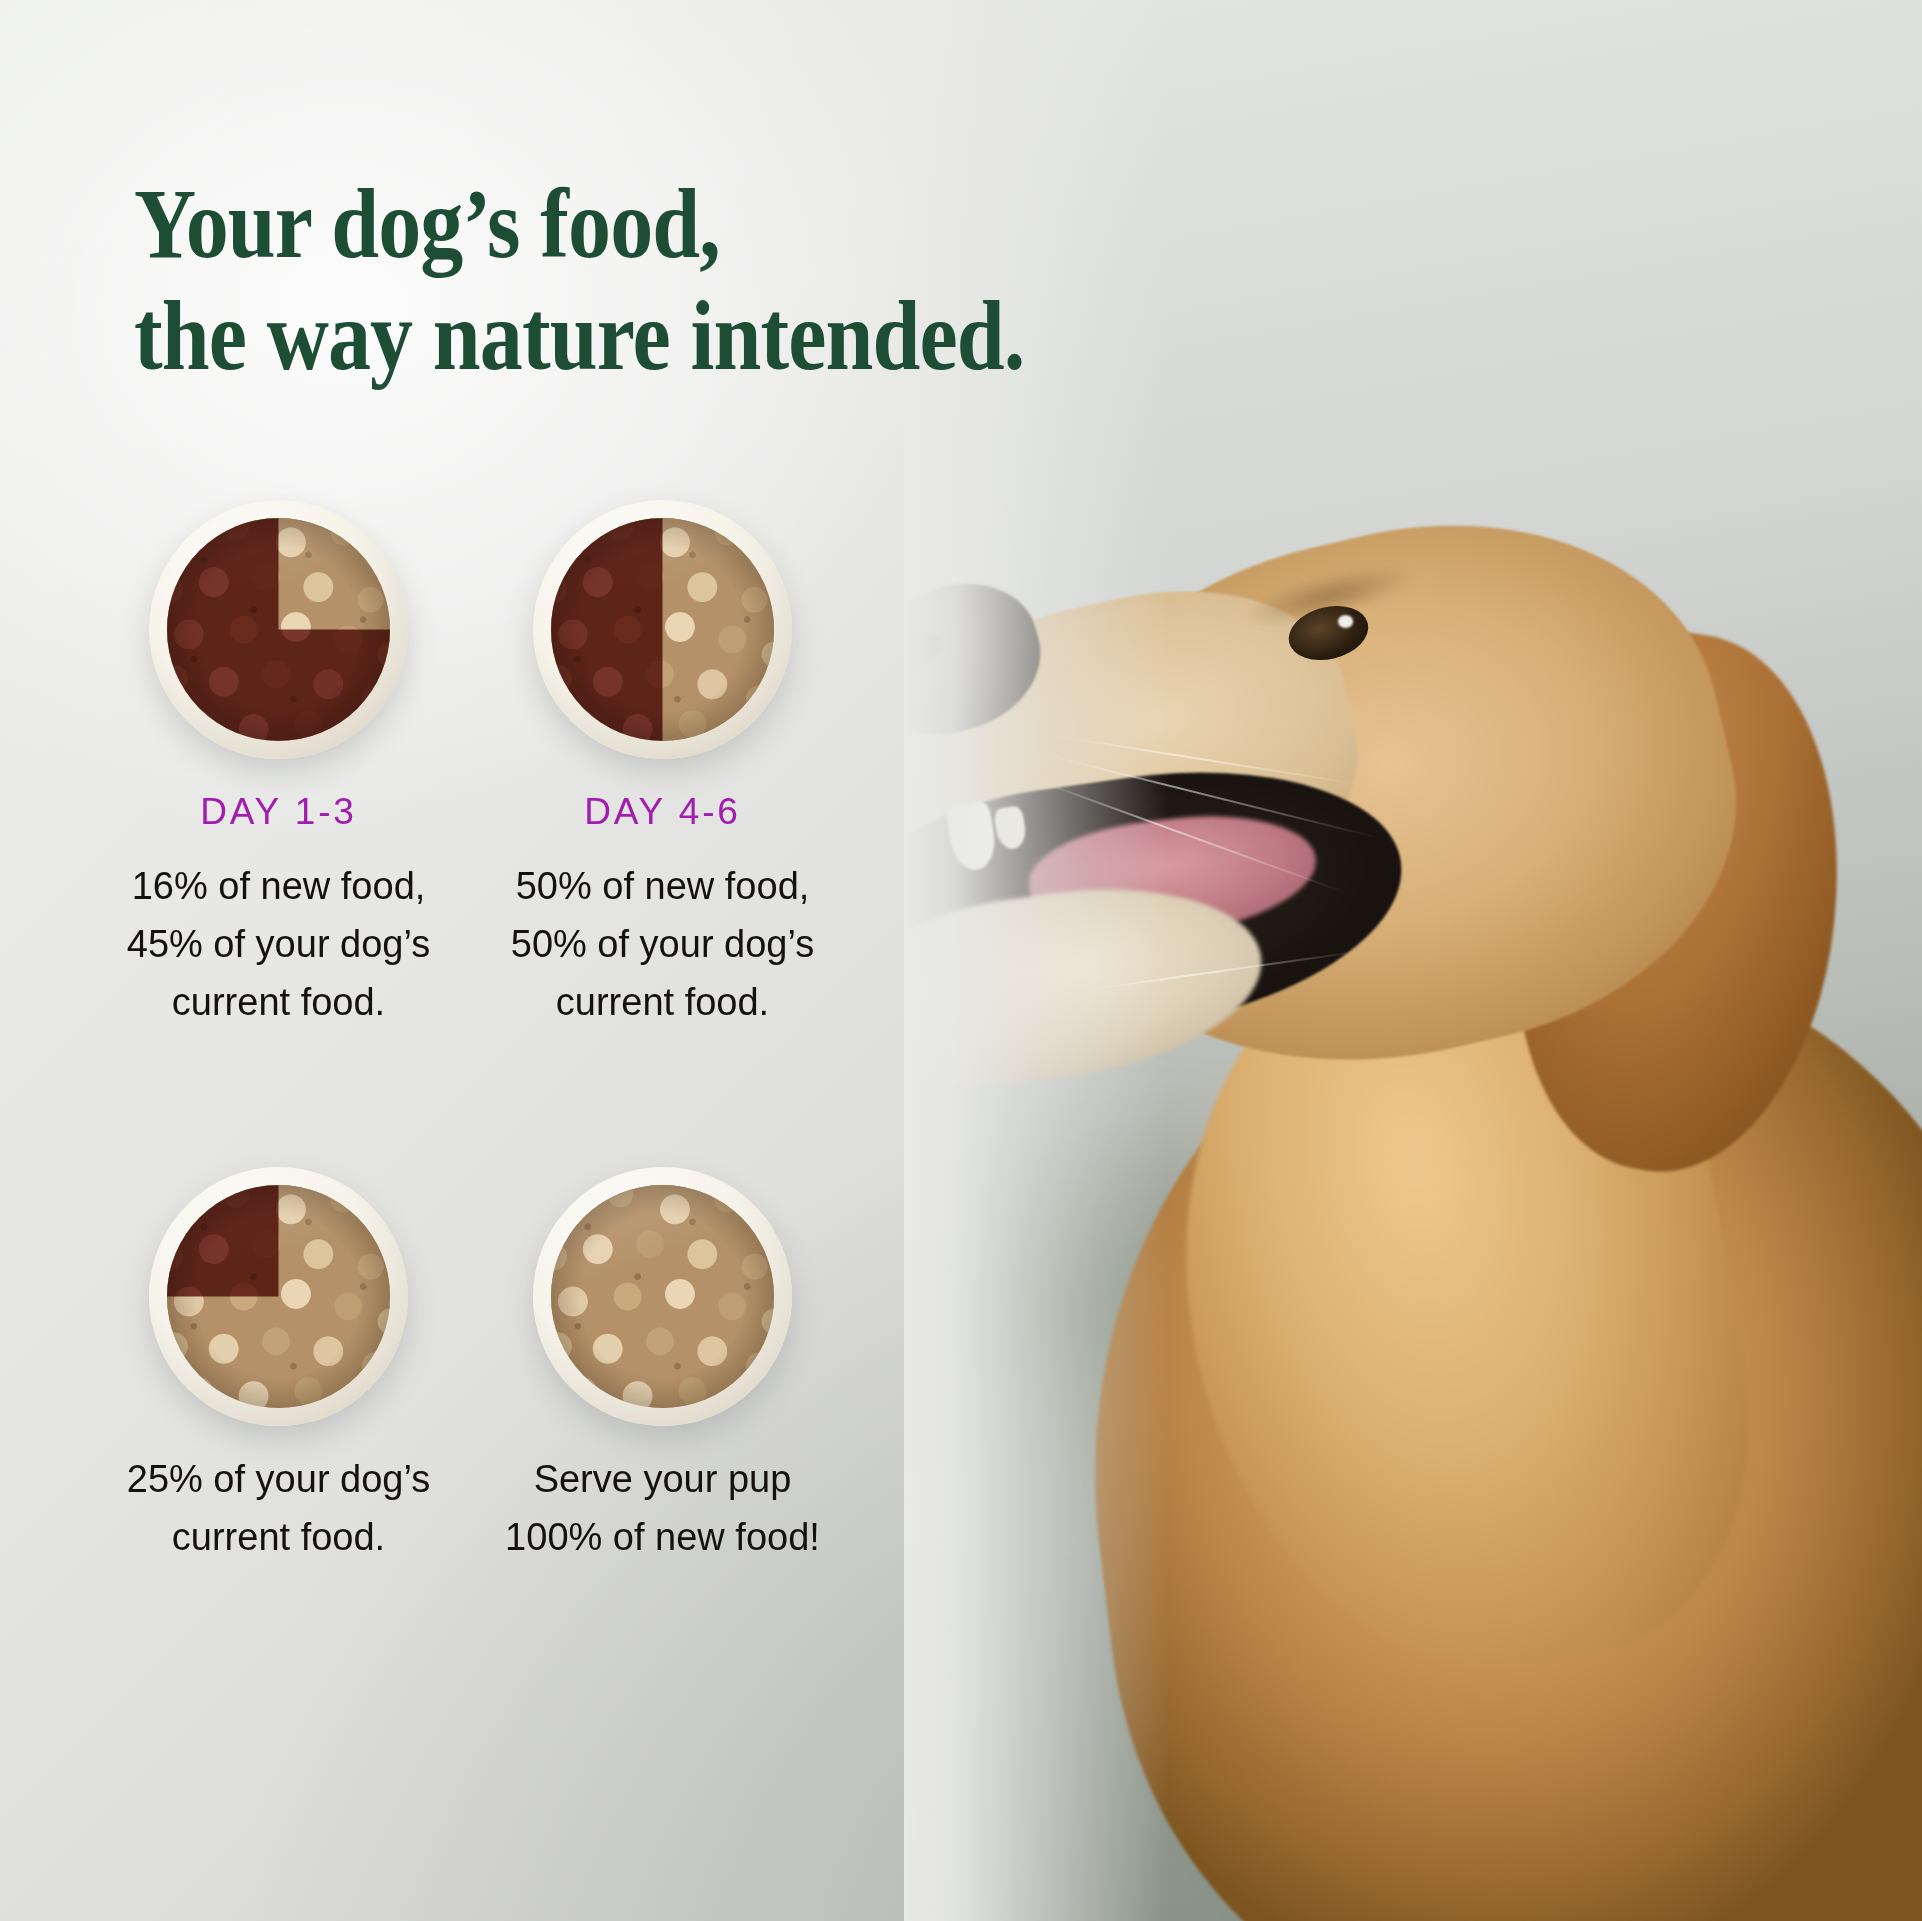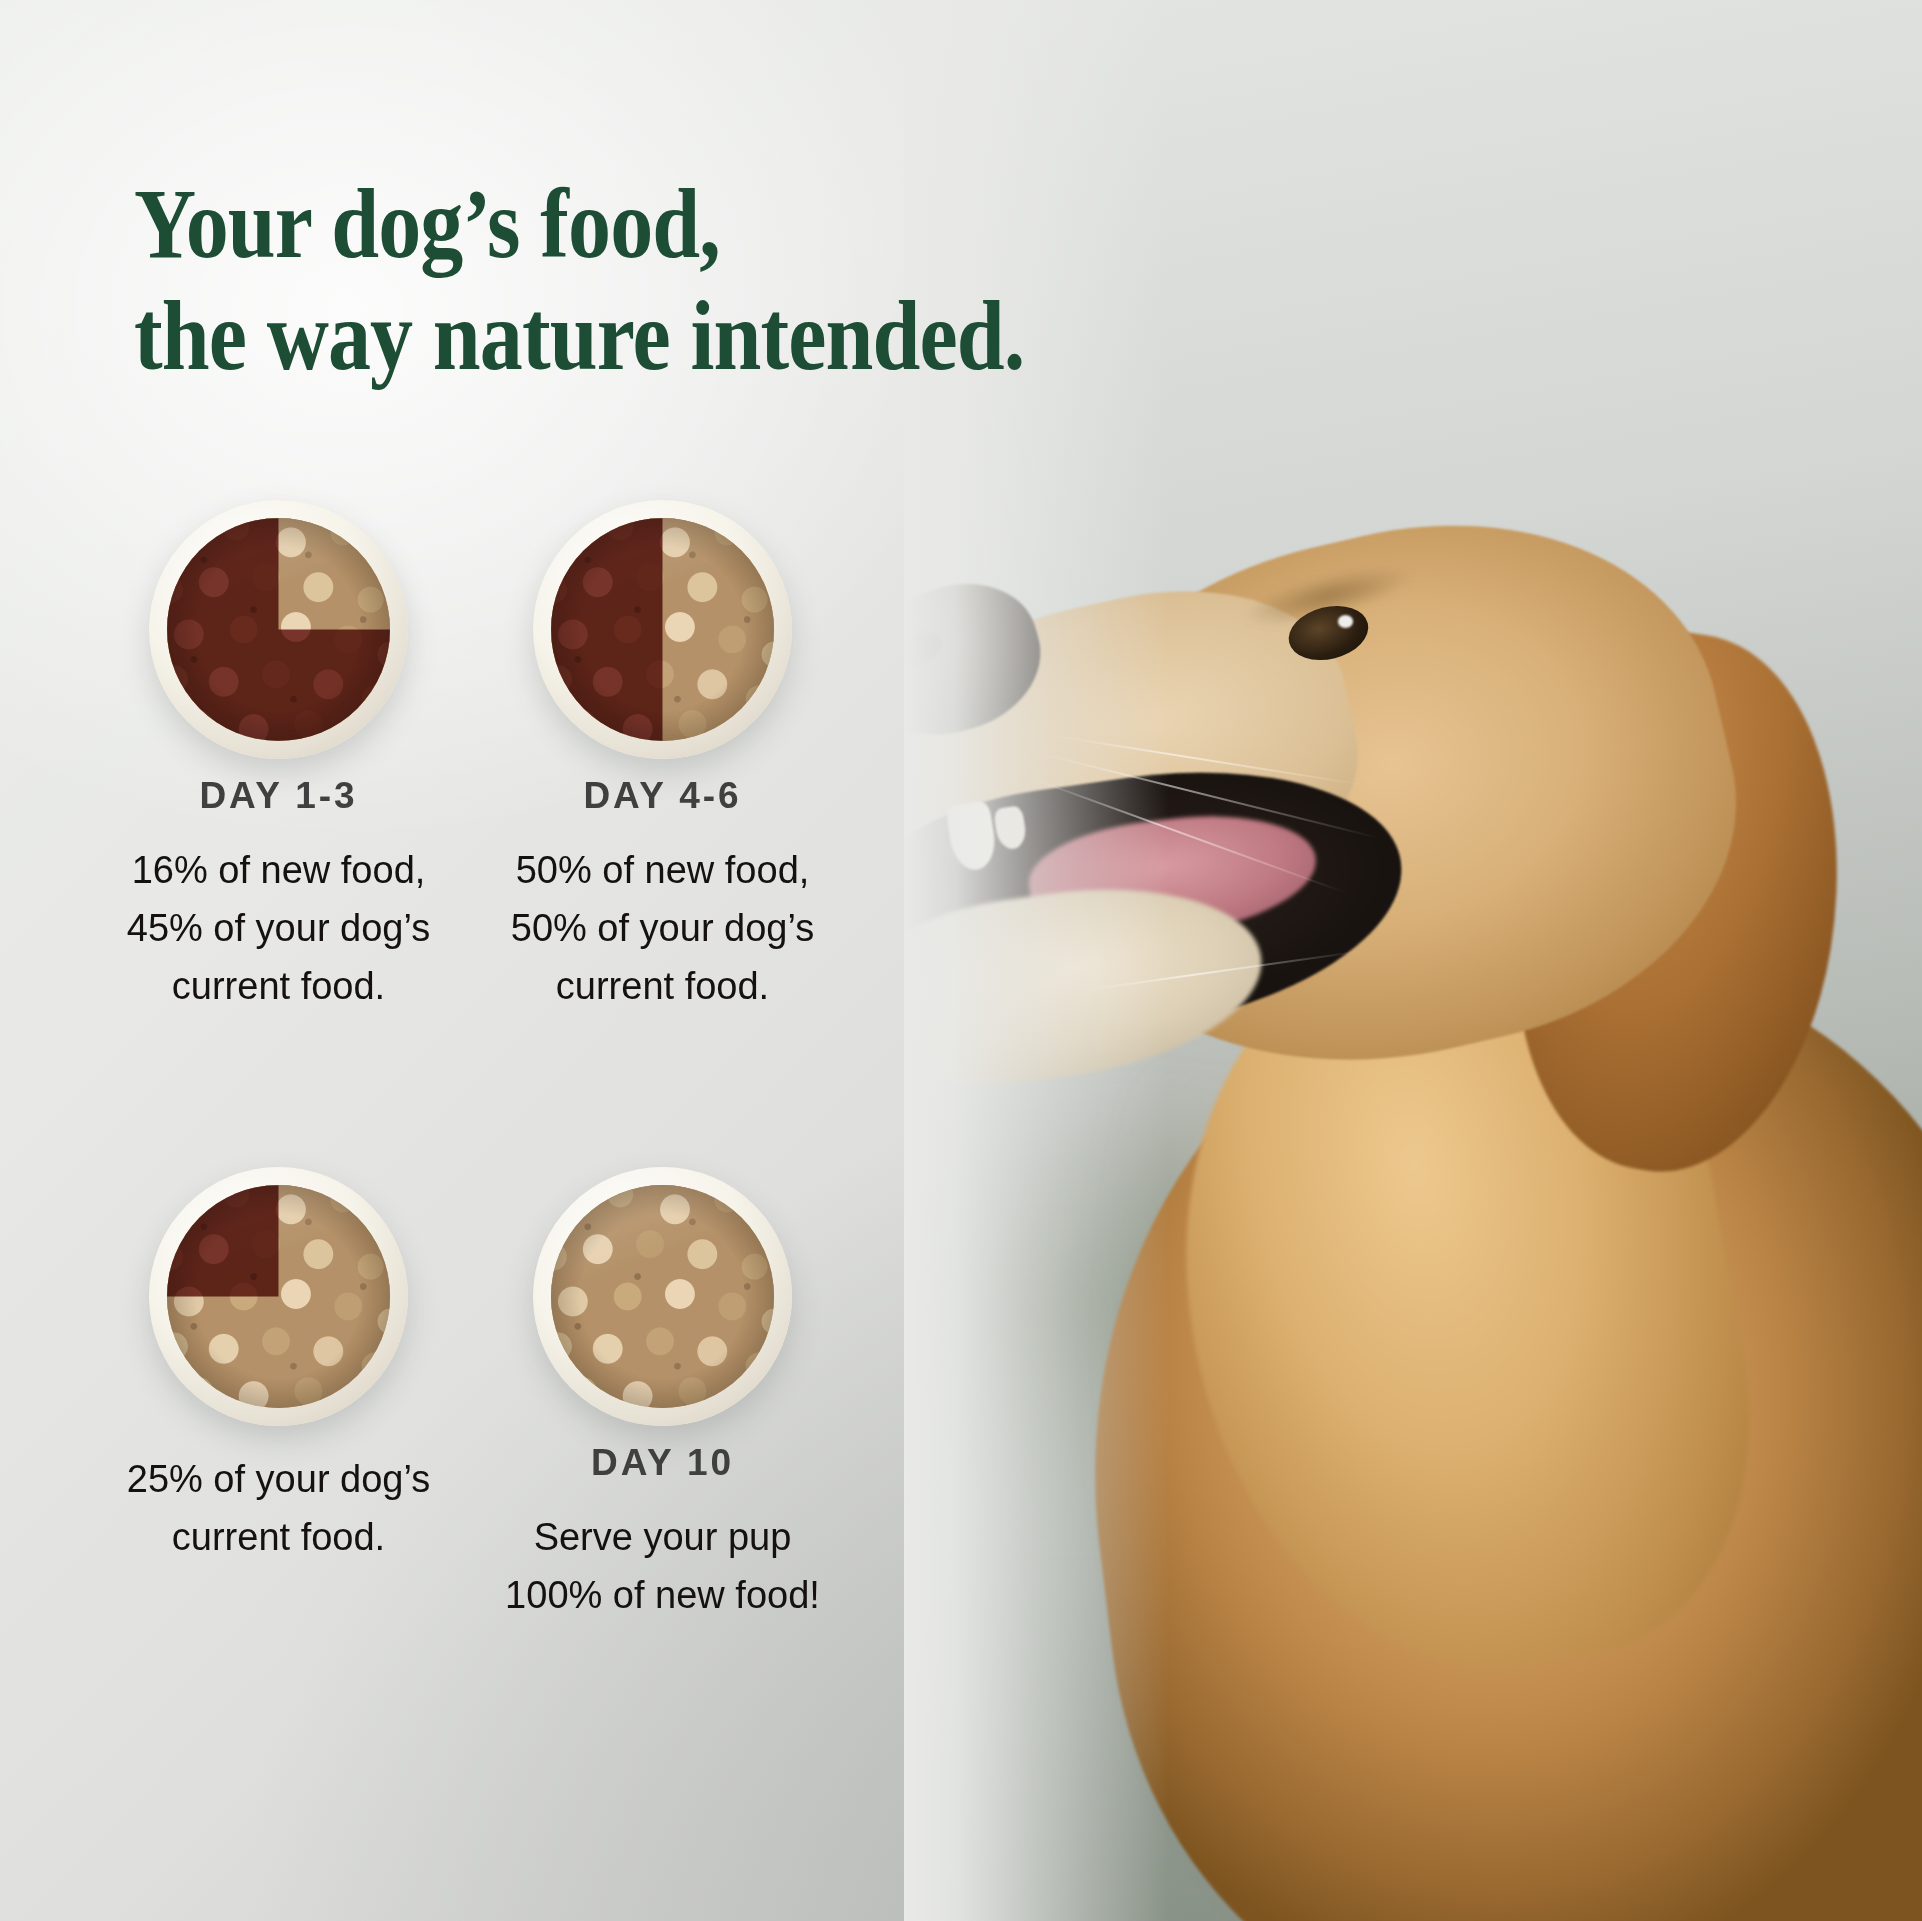"DAY 1-3" .day-label { color: #404040 -> #a21caf; font-weight: 700 -> 400; margin-top: 16px -> 32px }
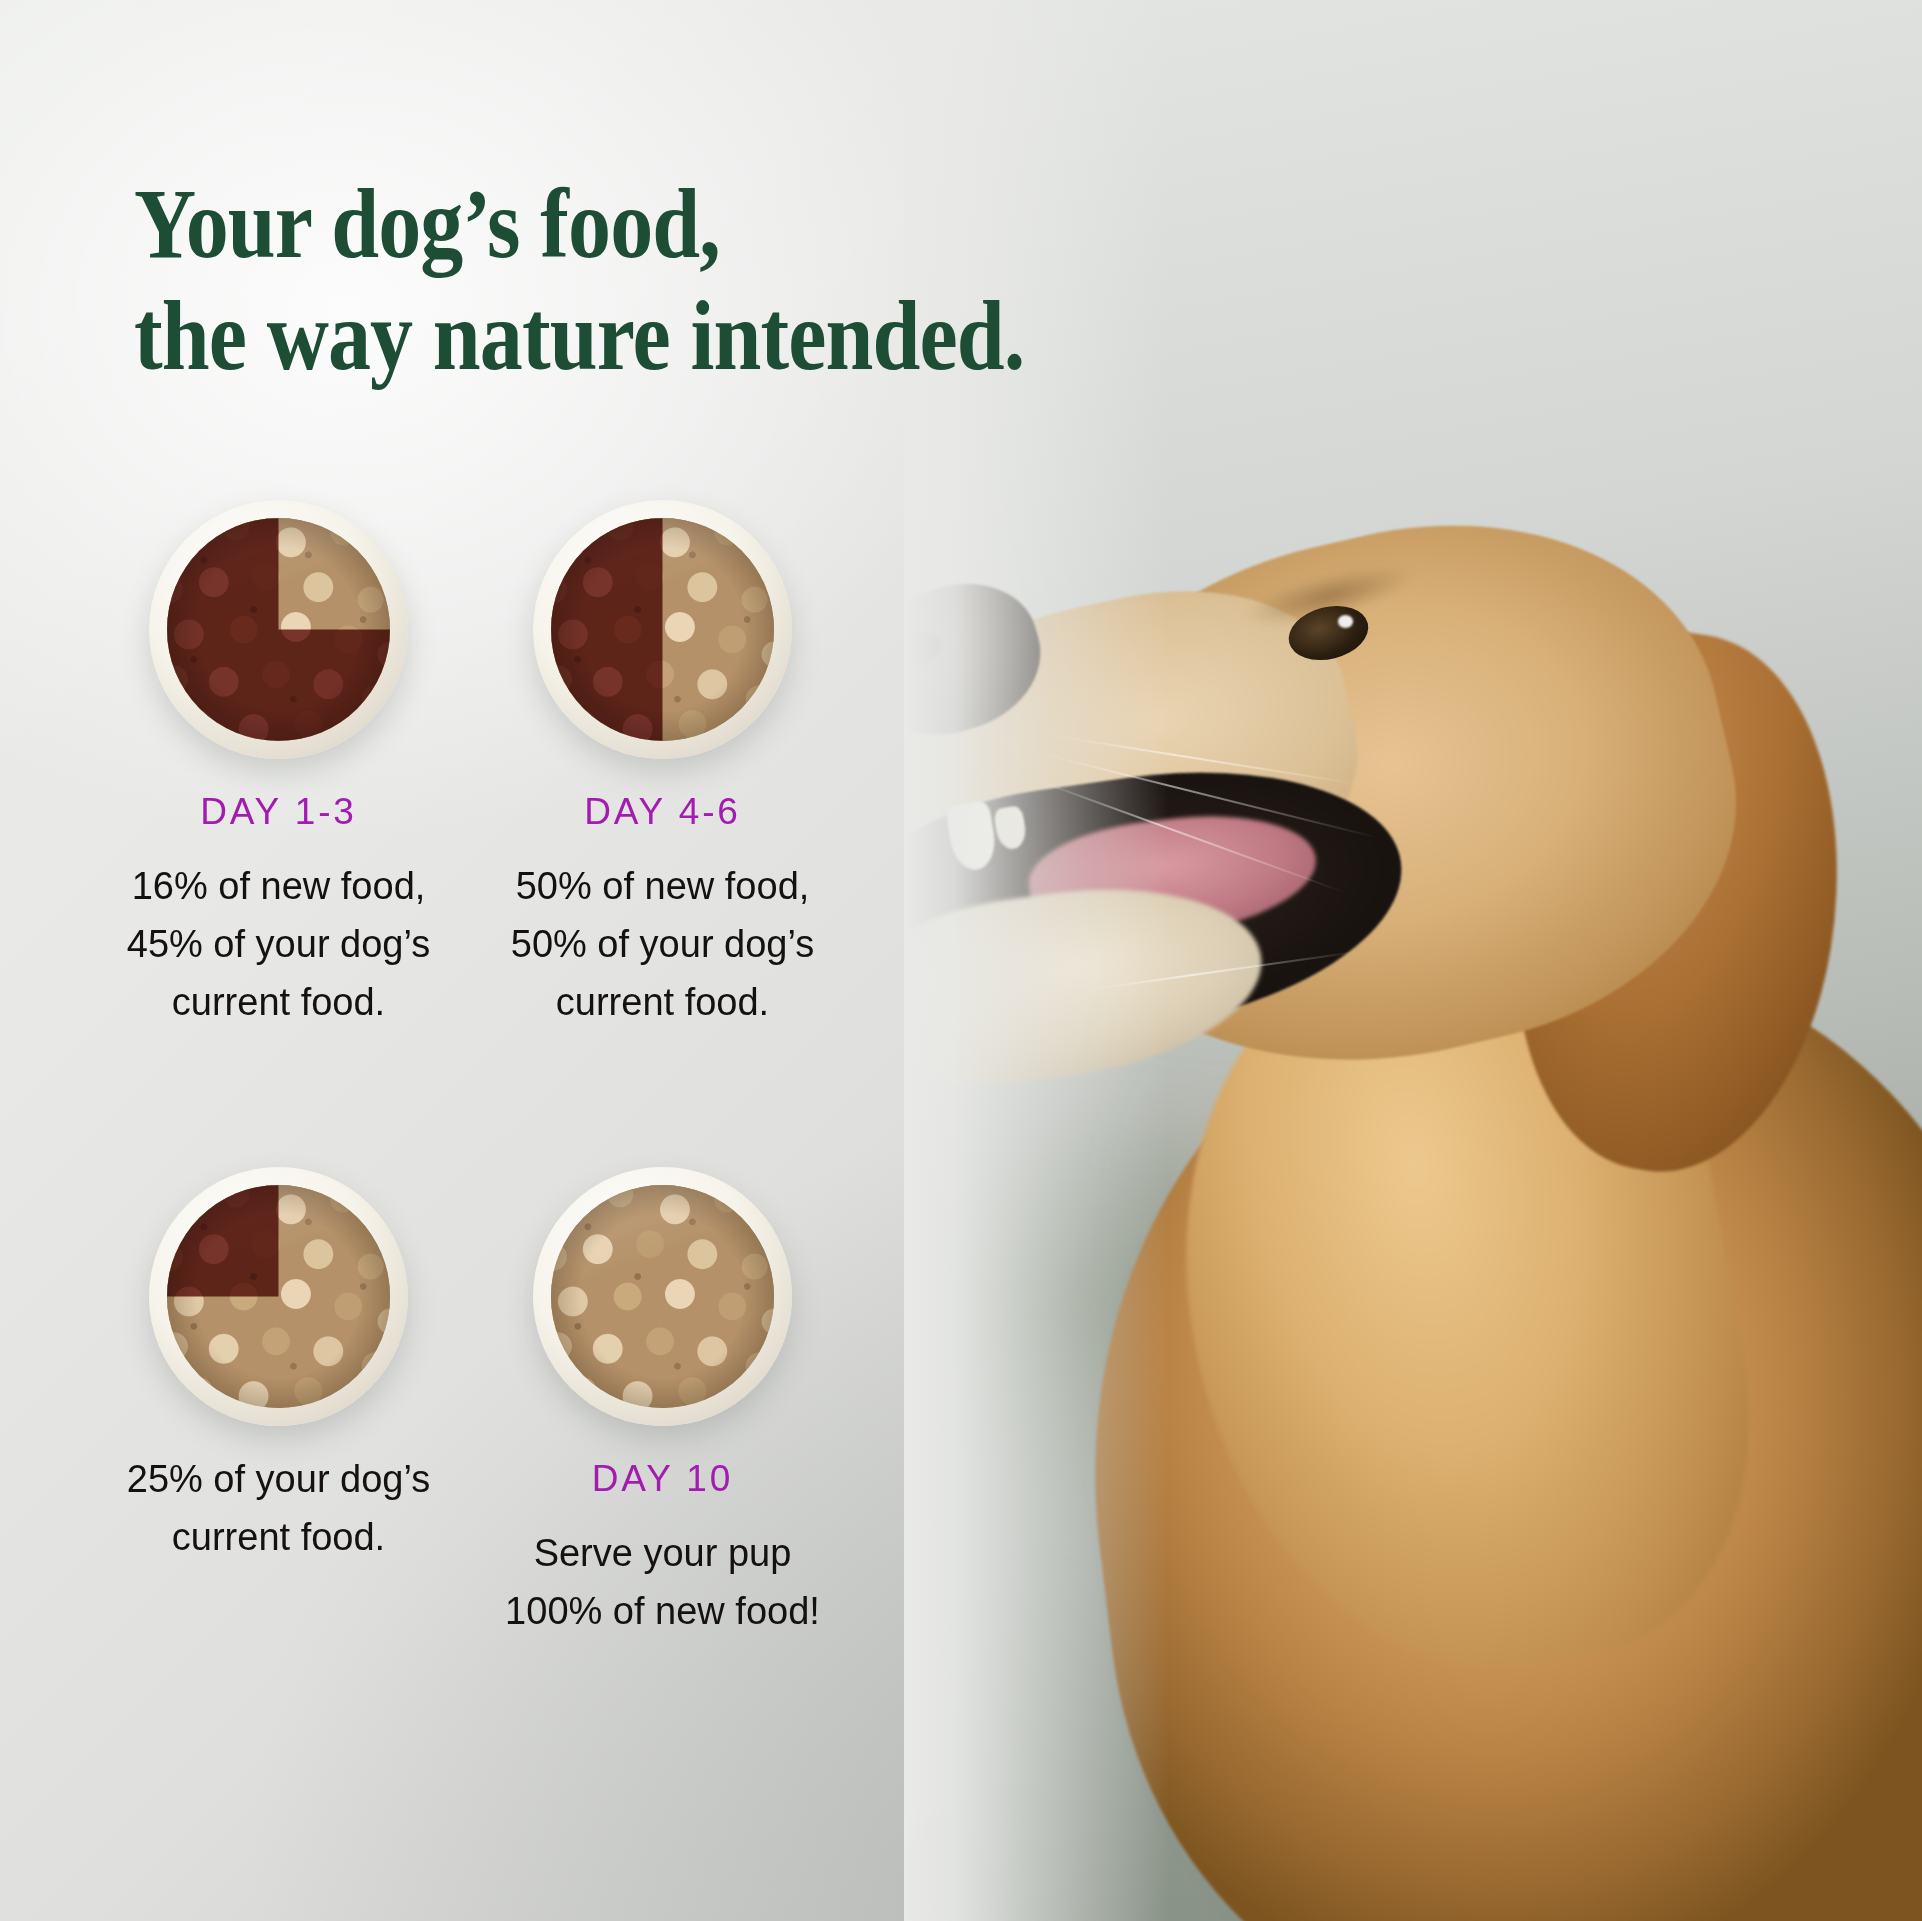"DAY 10" div.day-label { html: <div>DAY 10</div> -> none }
